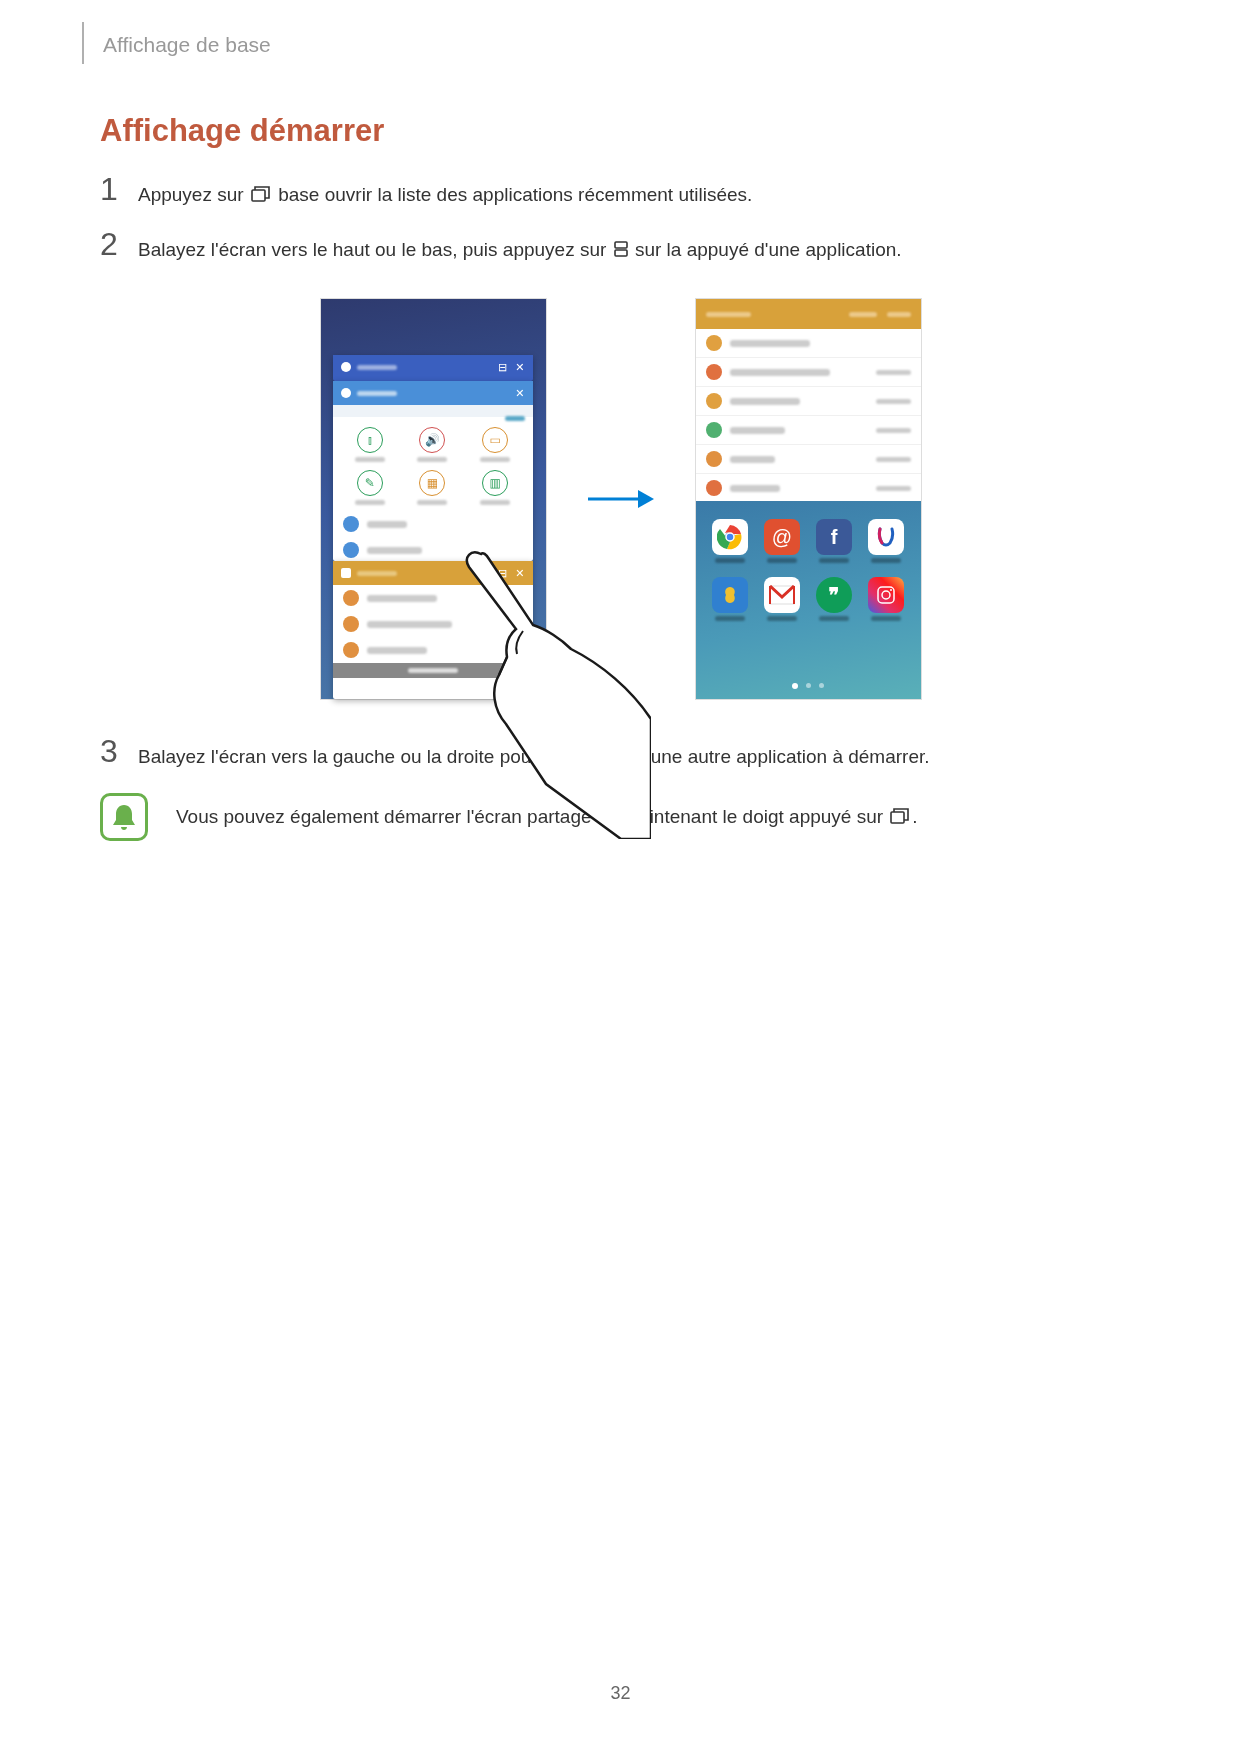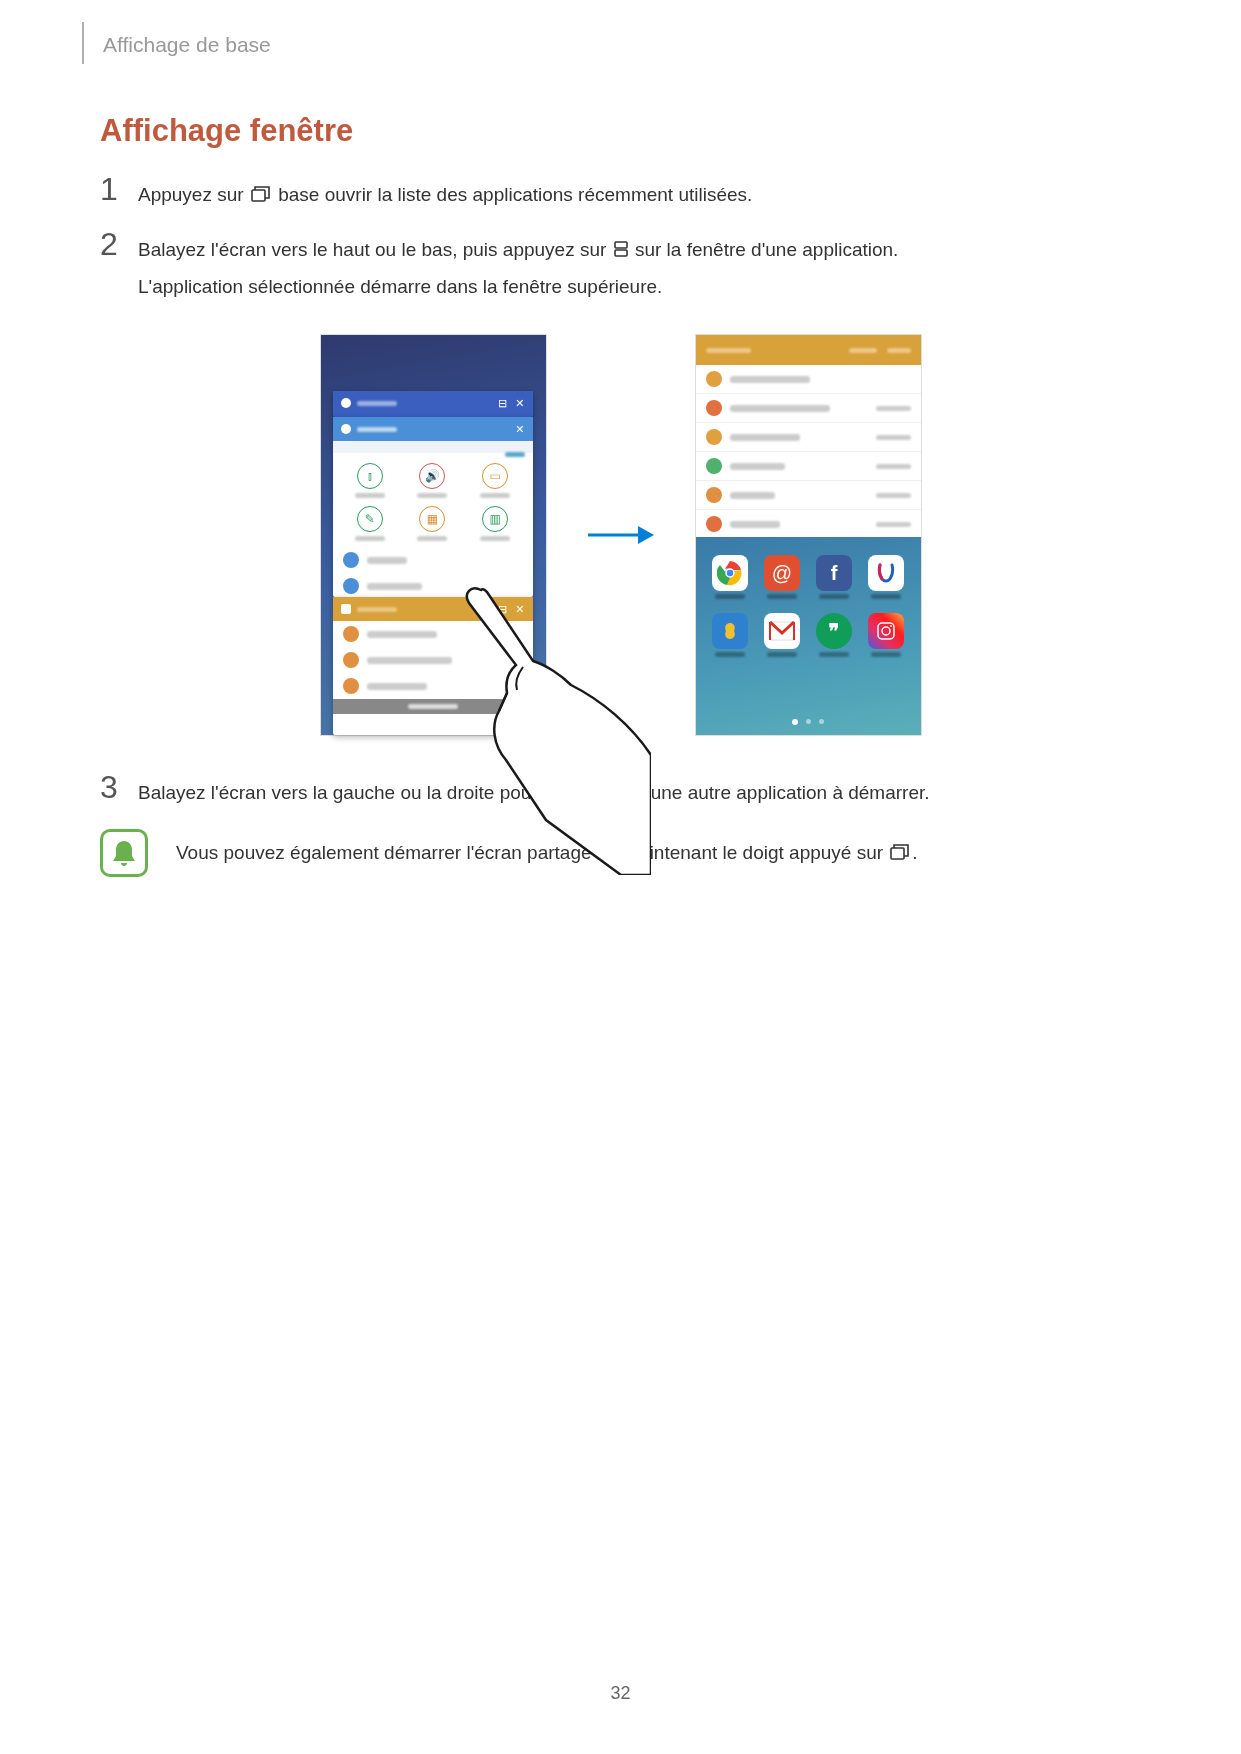"Affichage fenêtre" h2.h2 { text: fenêtre -> démarrer }
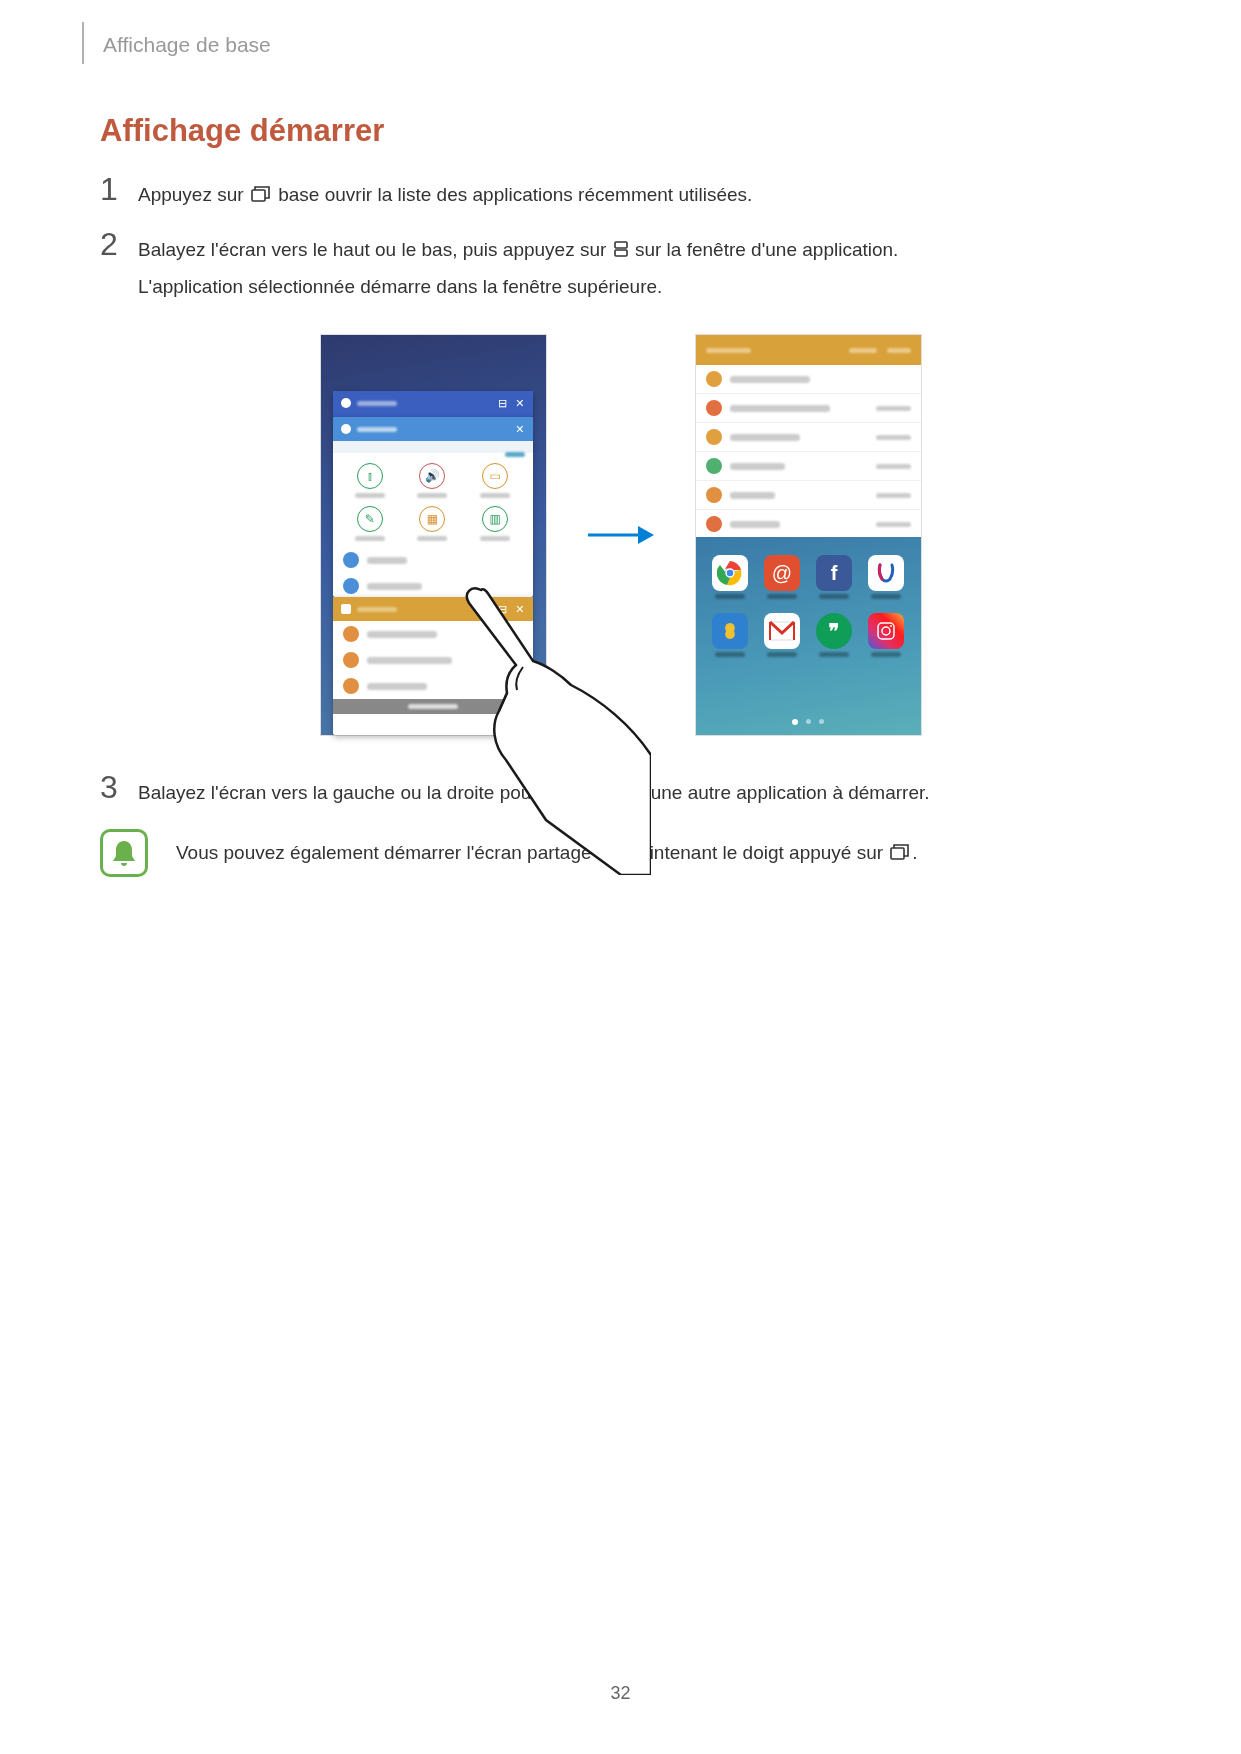"sur la fenêtre d'une application." span { text: fenêtre -> appuyé }
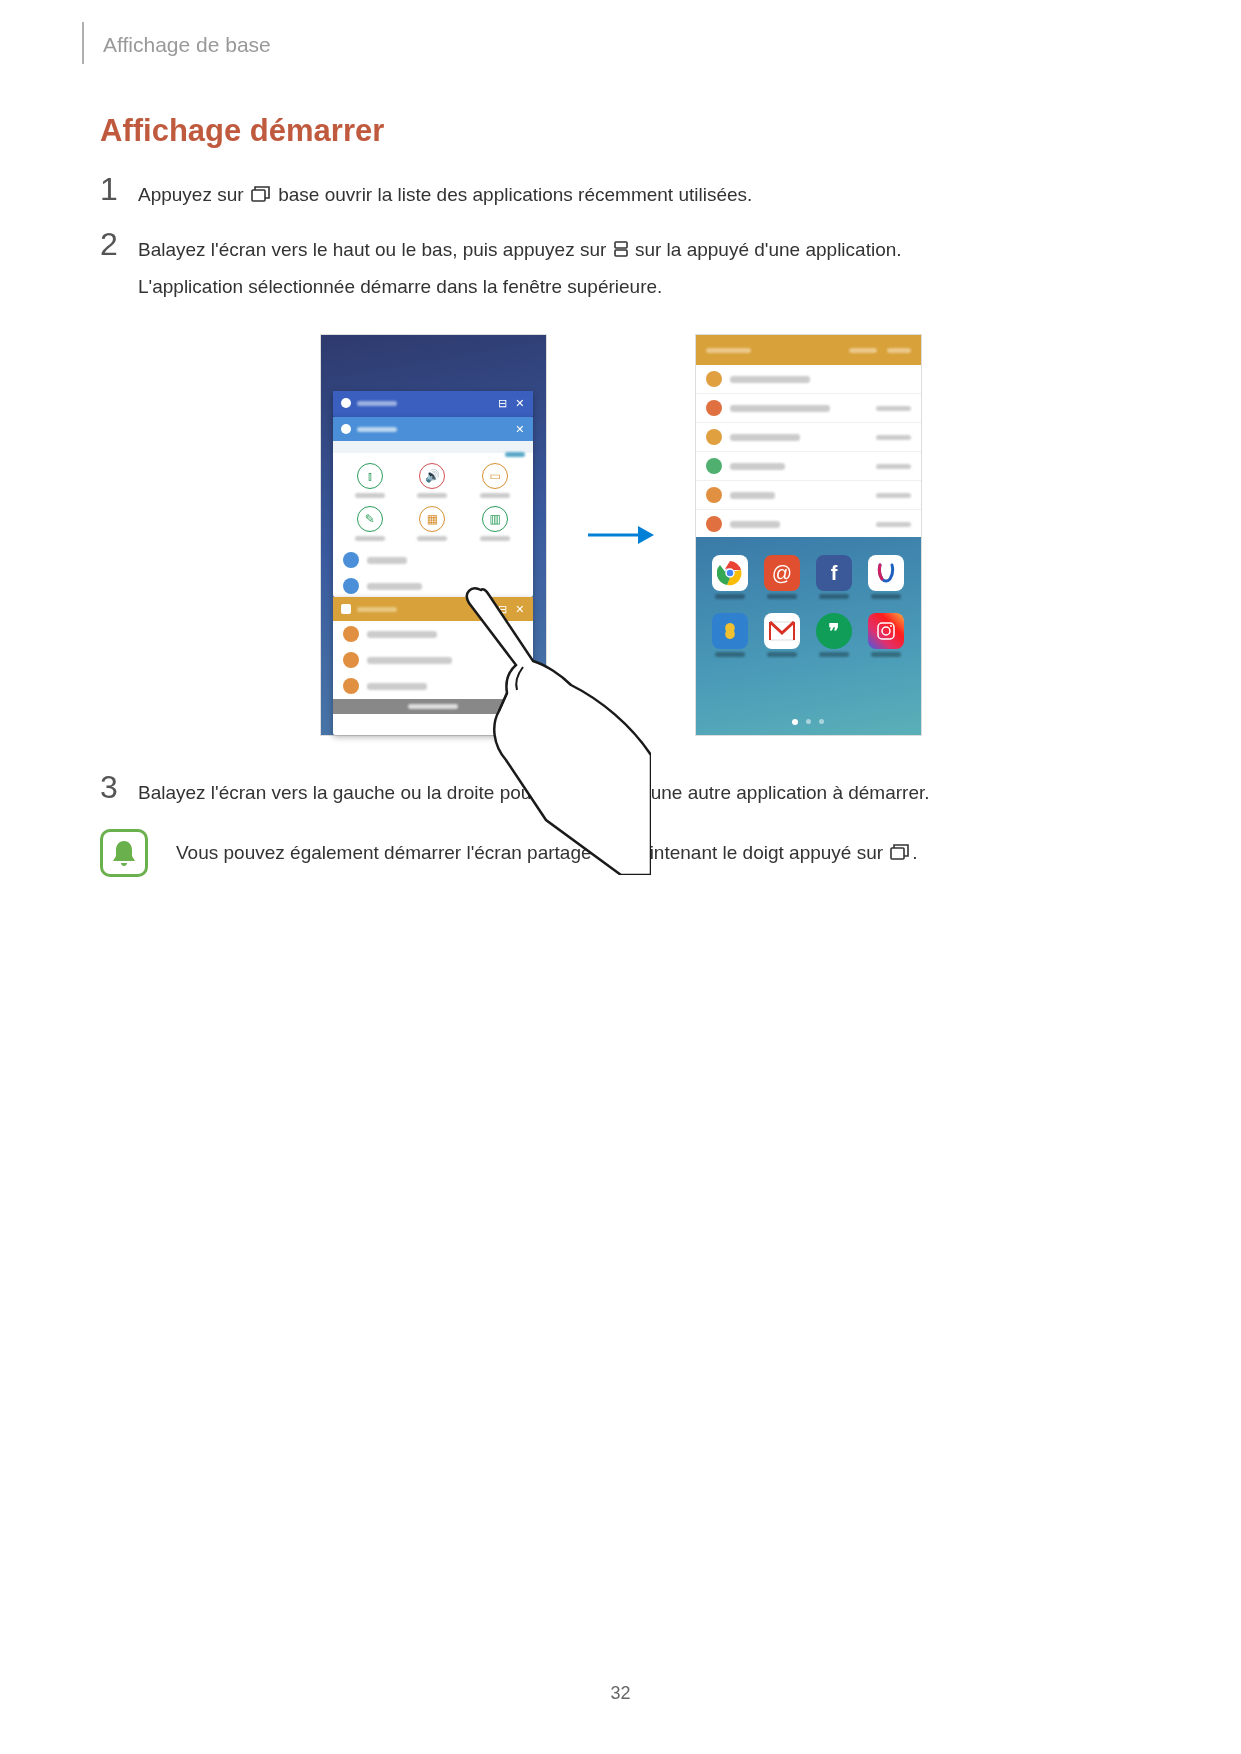"L'application sélectionnée démarre dans" span { html: <span>L'application sélectionnée démarre dans la fenêtre supérieure.</span> -> none }
